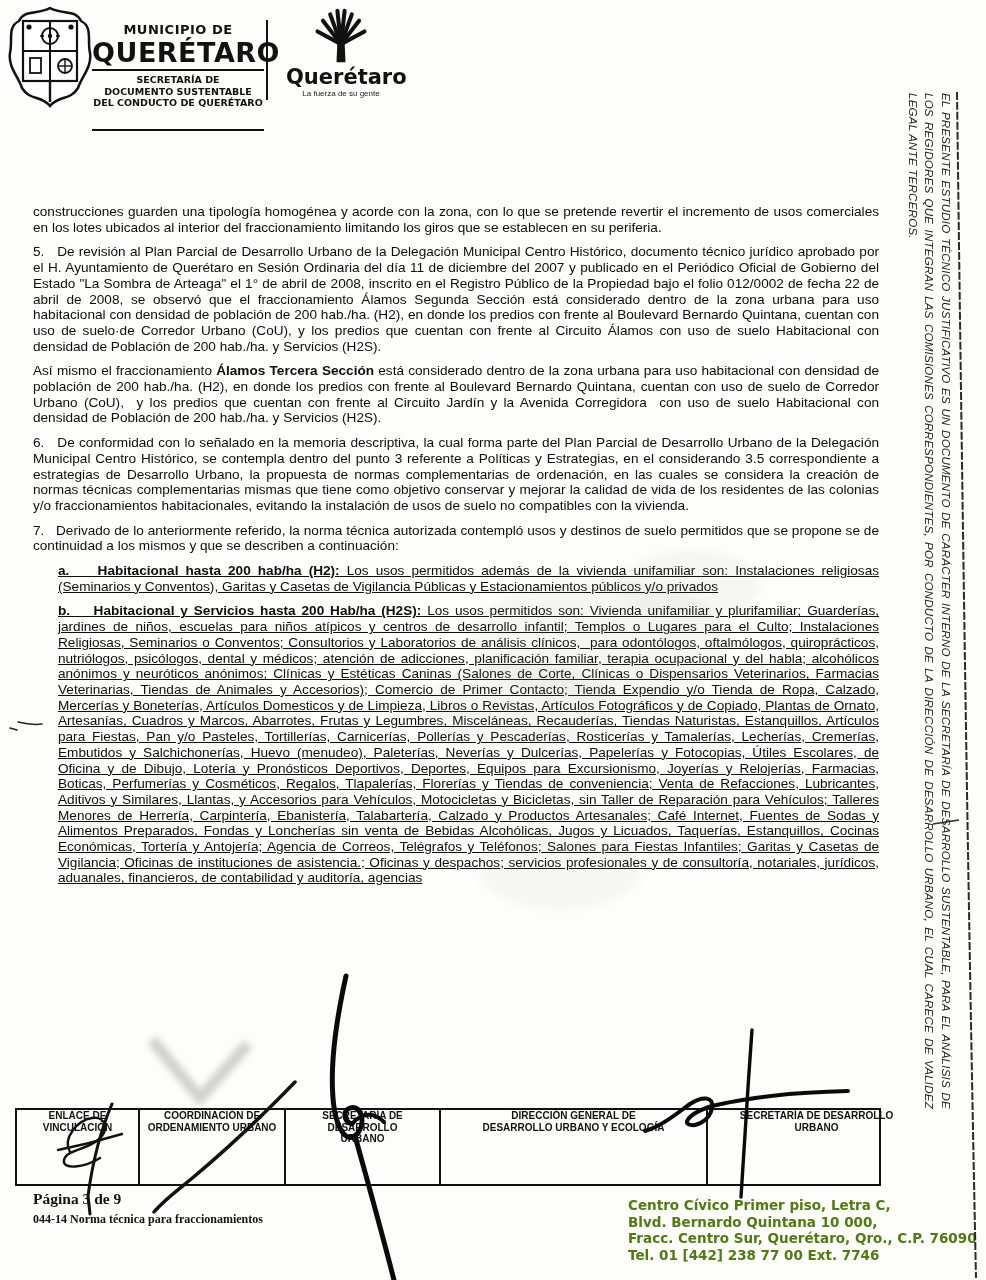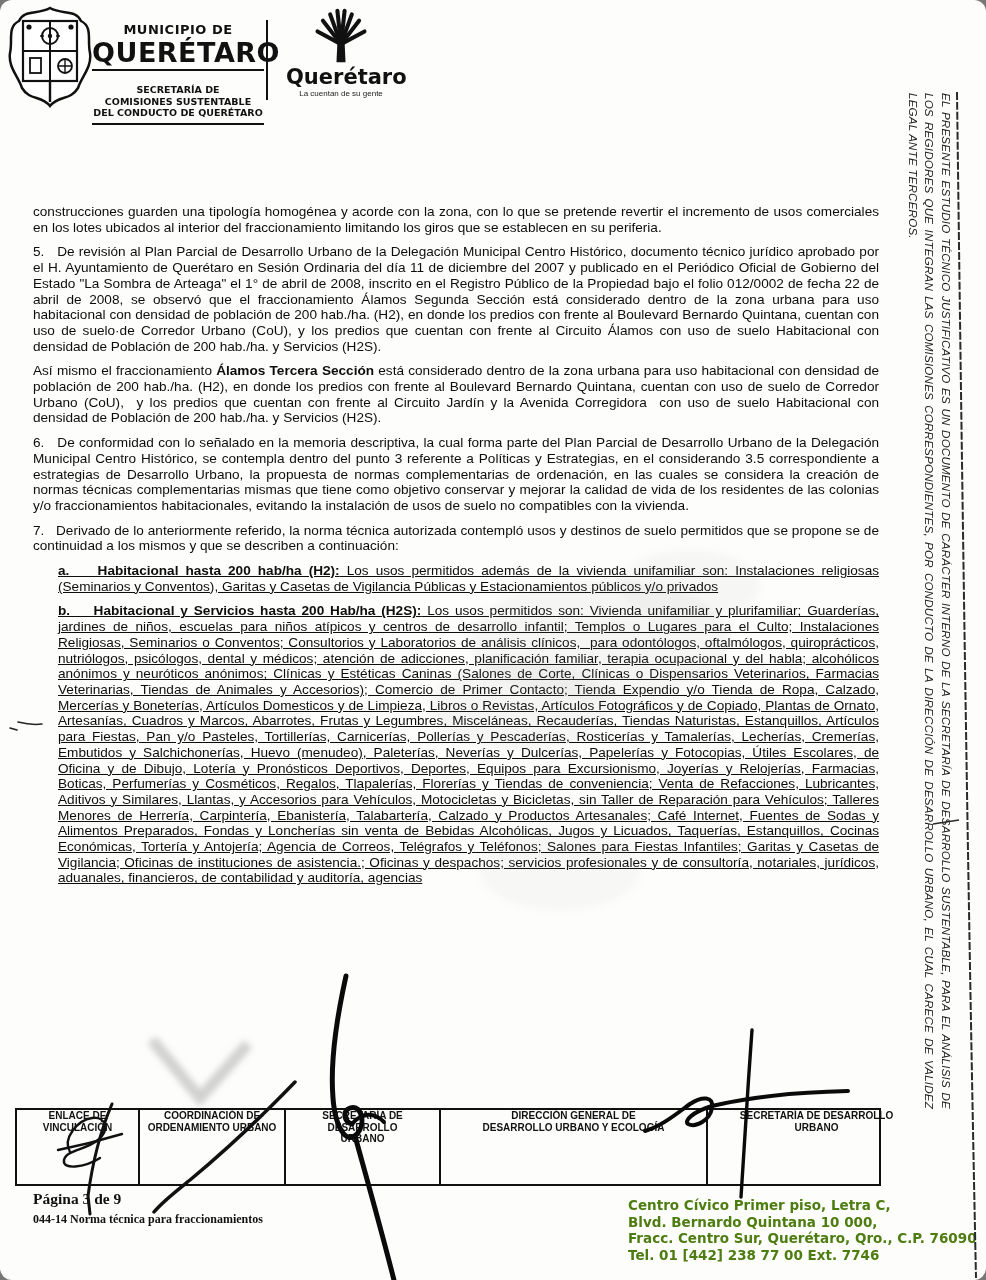"MUNICIPIO DE" .page { border-radius: 12px -> none }
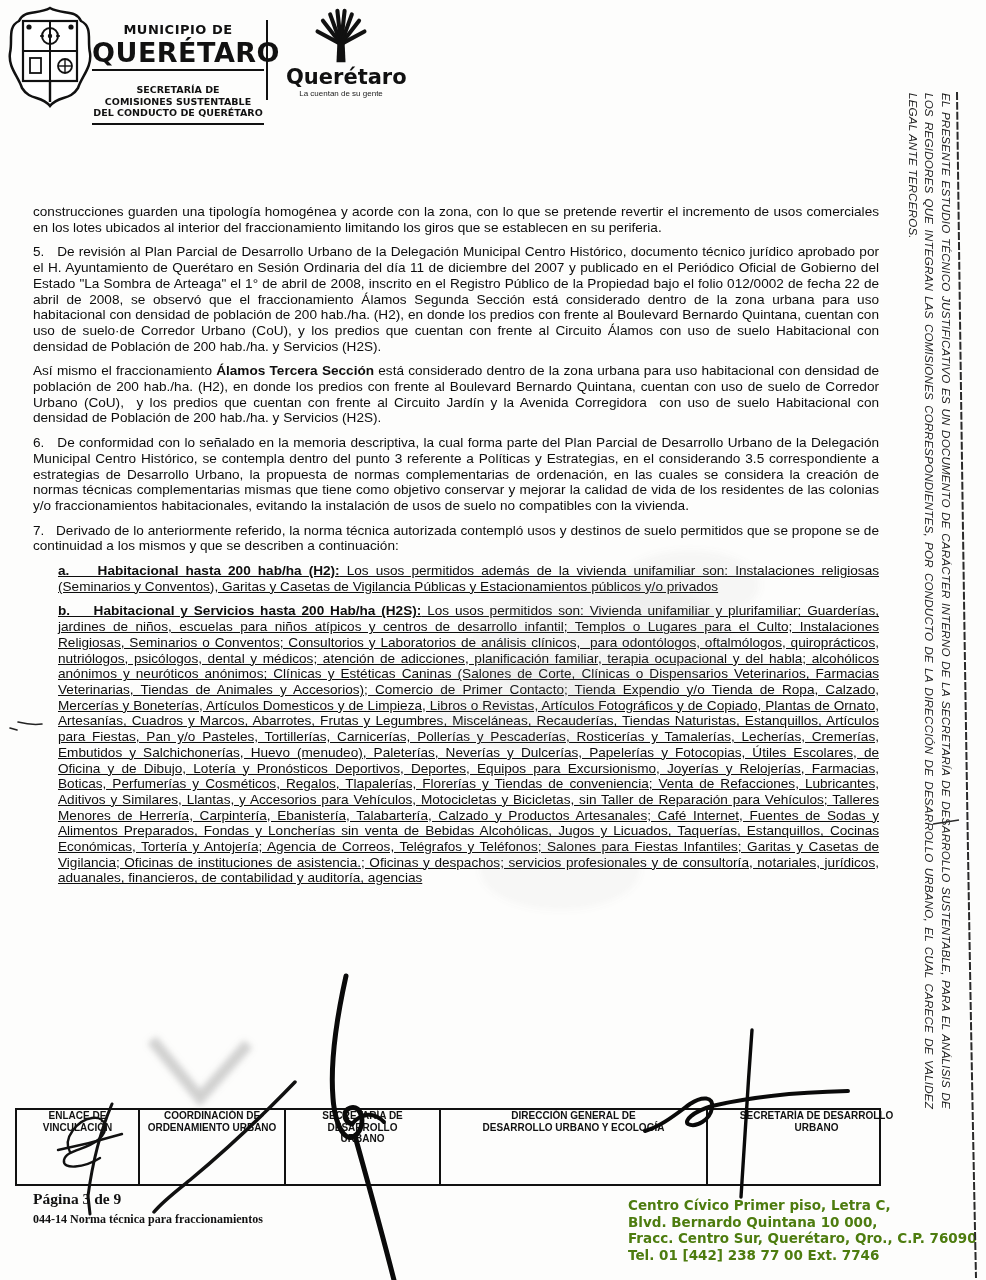"SECRETARÍA DE" .muni-dept { margin-top: 13px -> 3px; padding-bottom: 4px -> 20px }
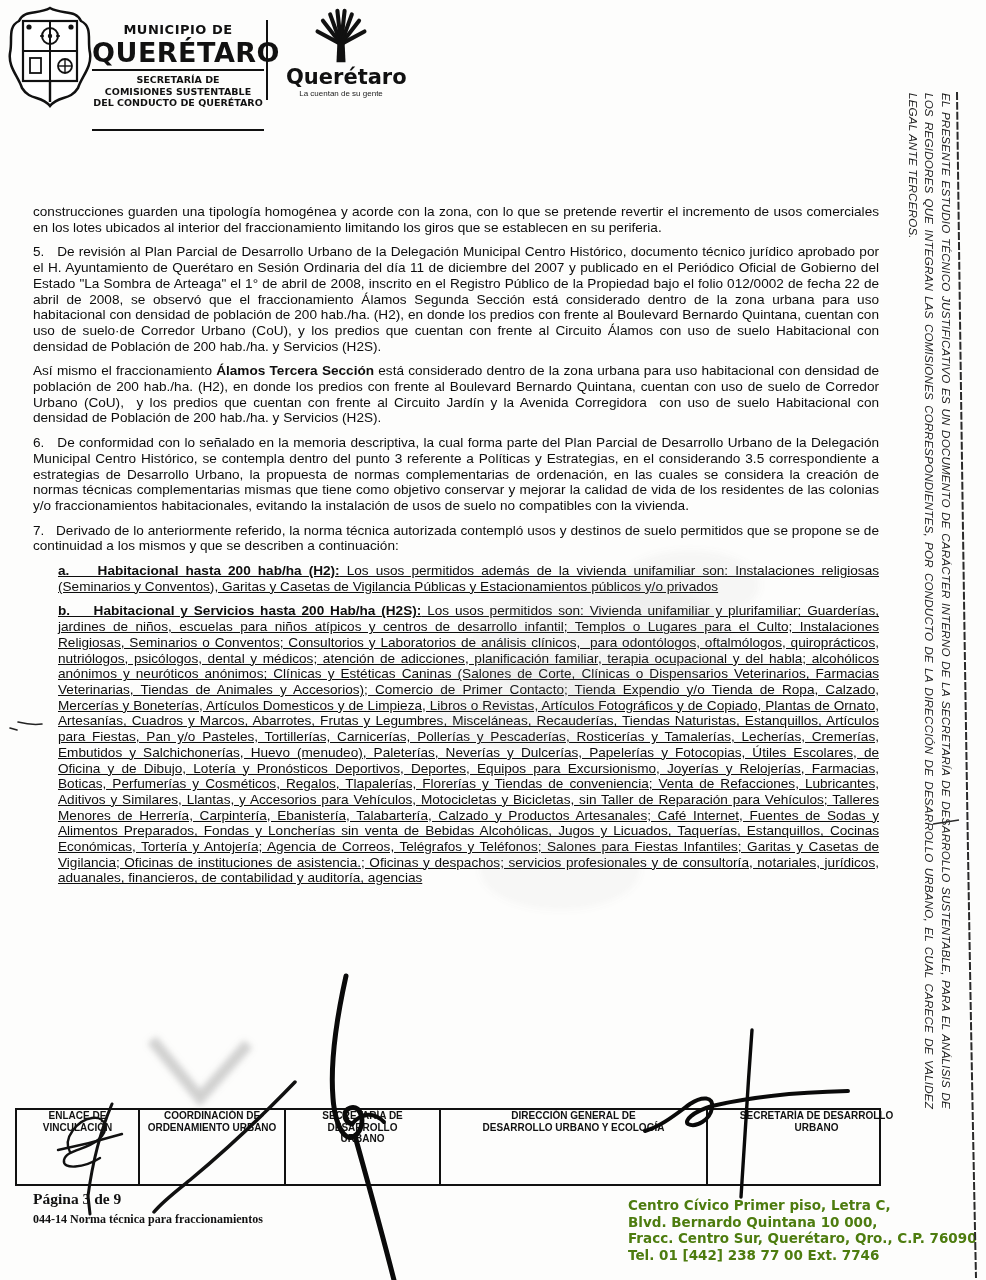"COMISIONES SUSTENTABLE" span { text: COMISIONES -> DOCUMENTO }
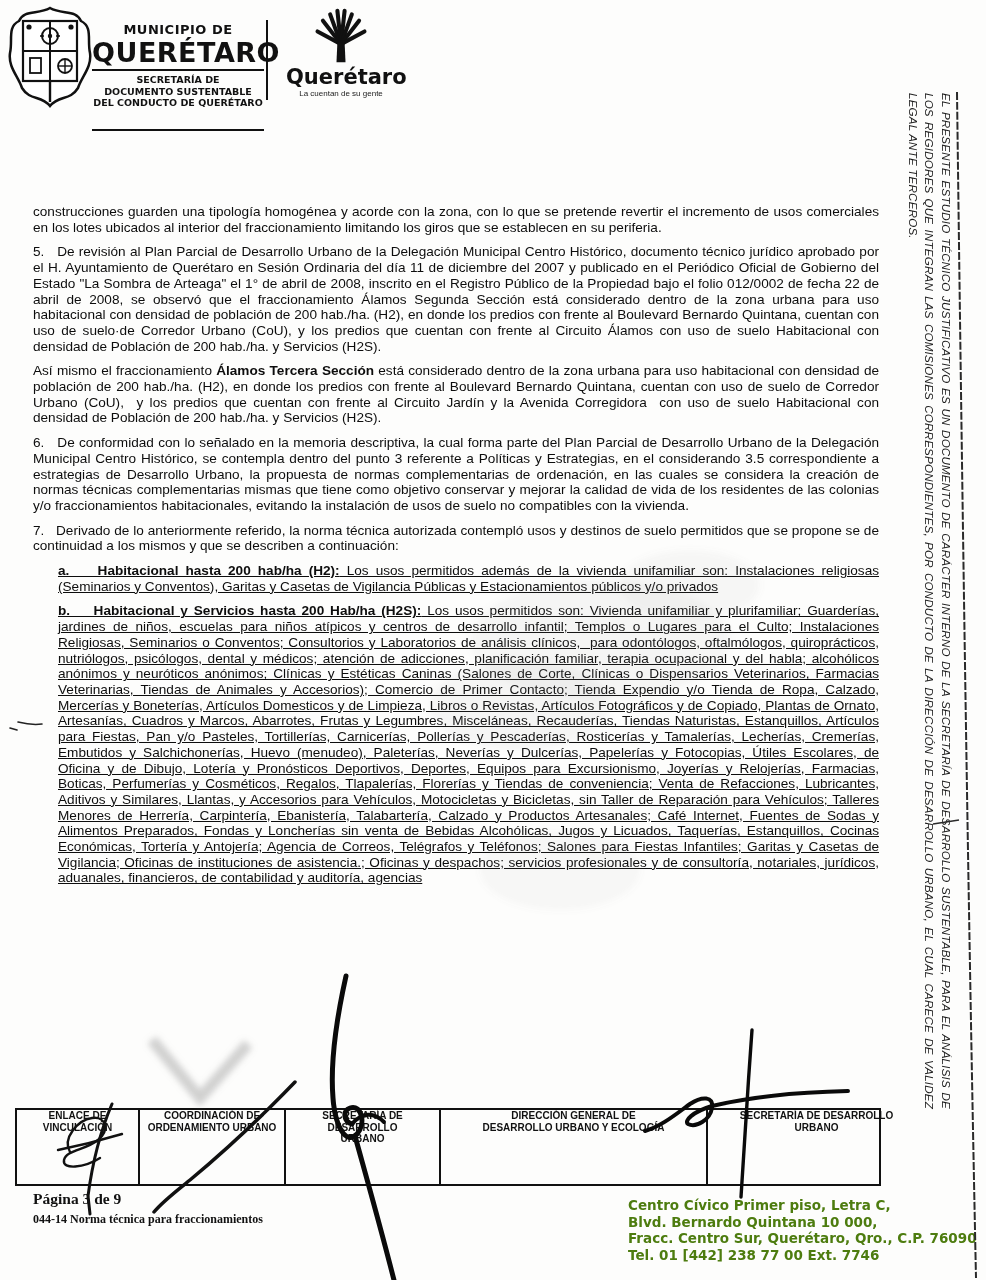"La cuentan de su gente" div.state-tag { text: cuentan -> fuerza }
